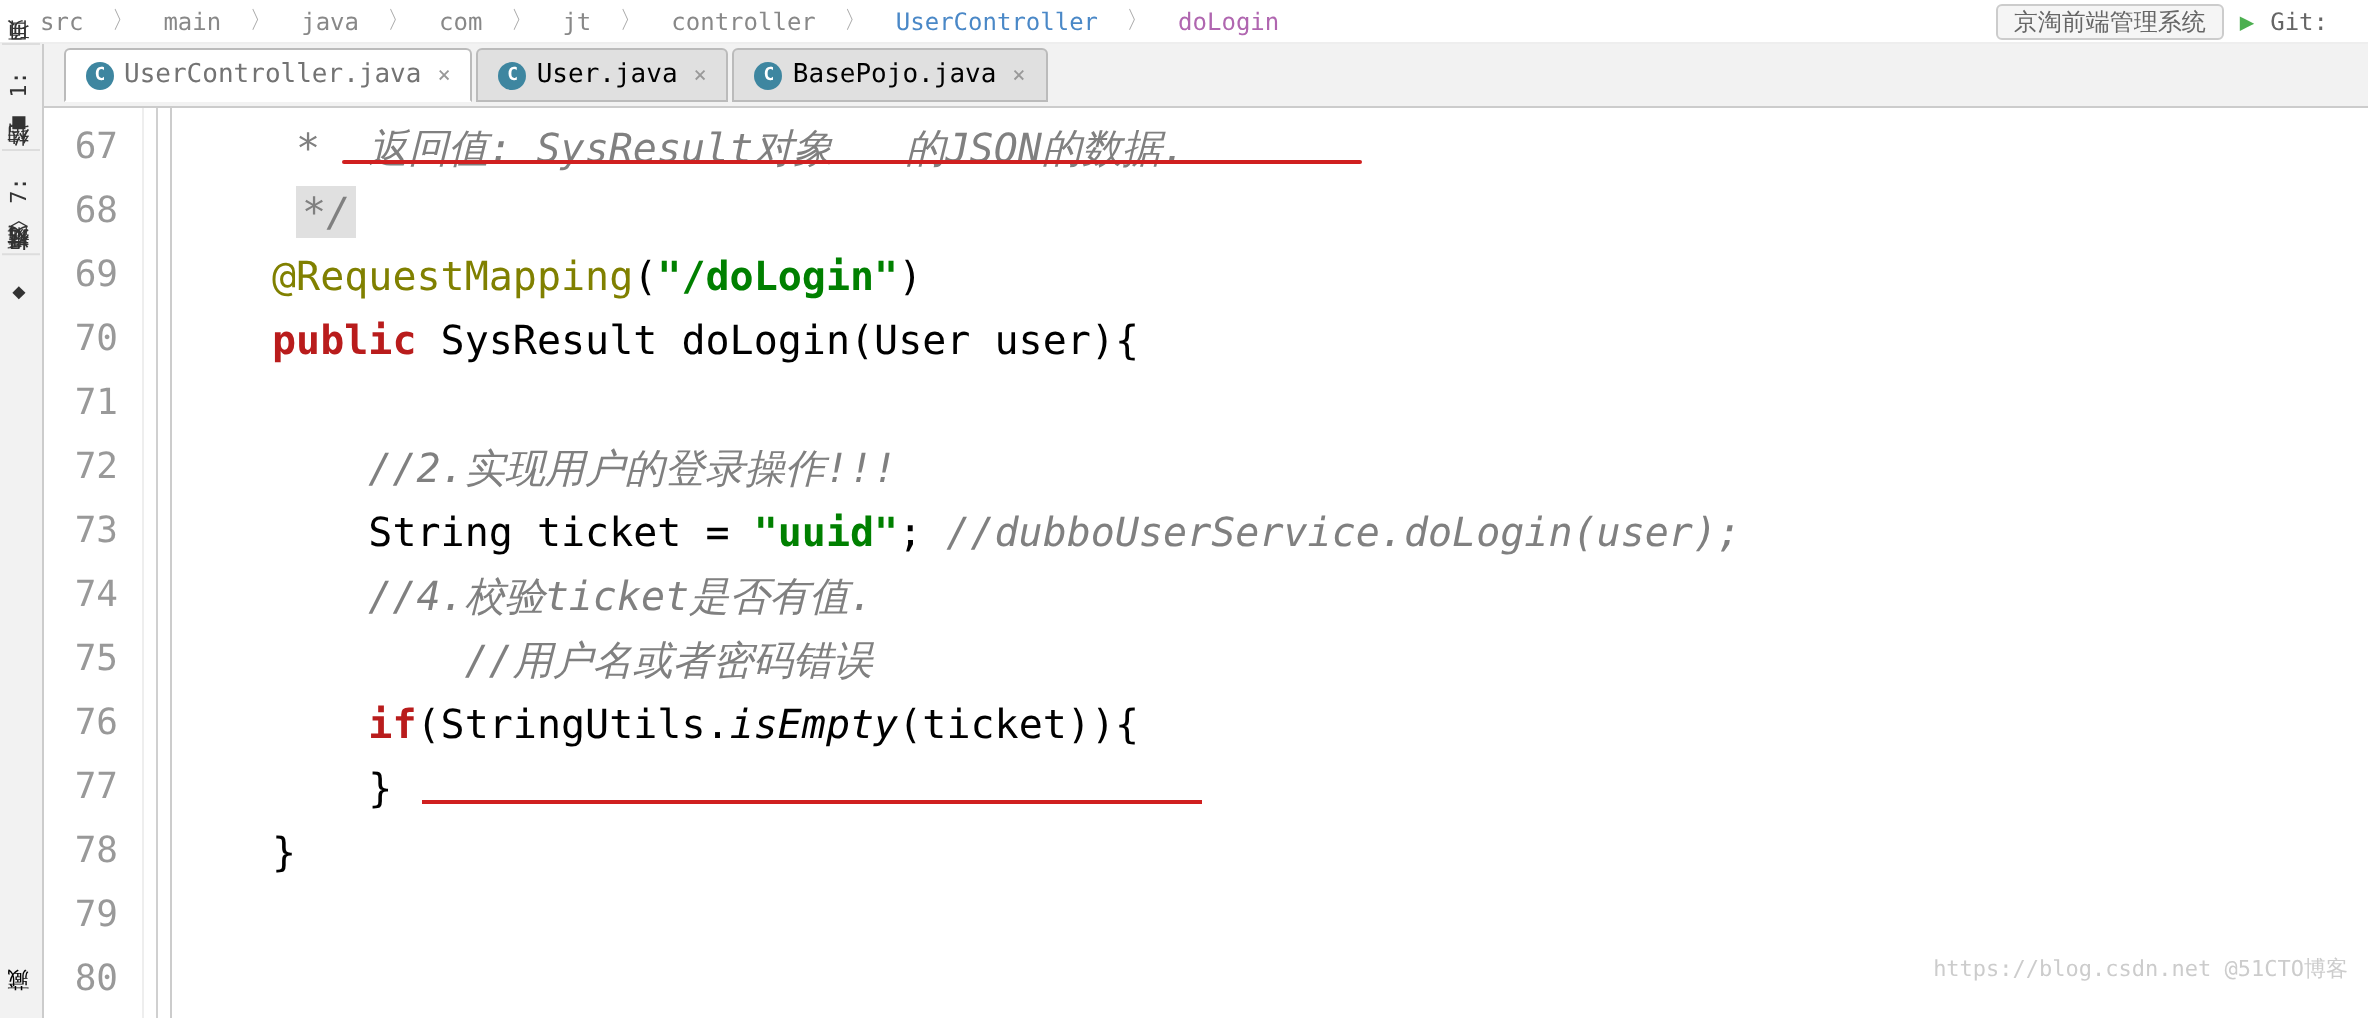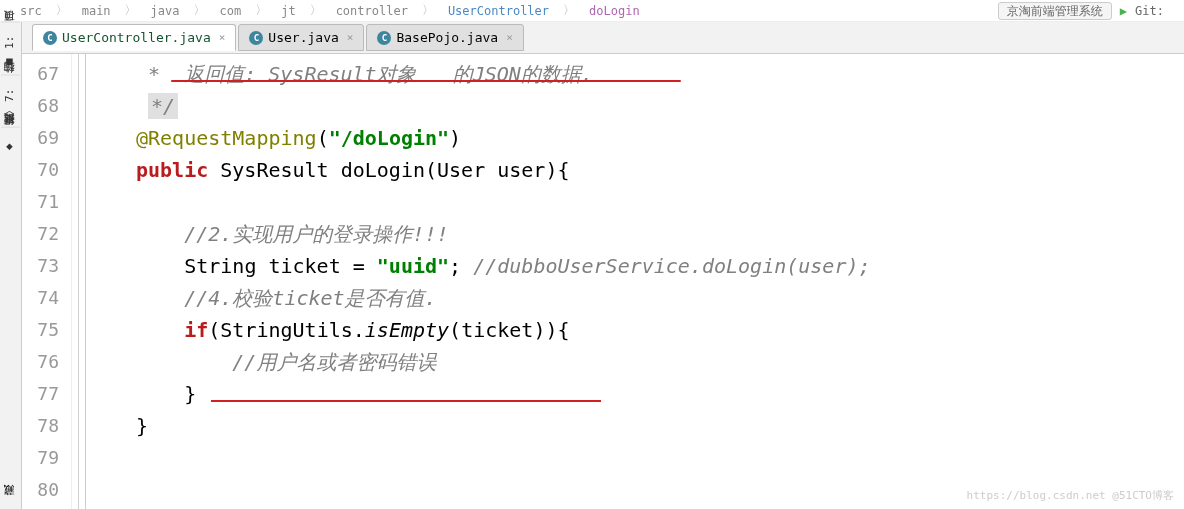"UserController.java" span { color: #14532d -> #737373 }
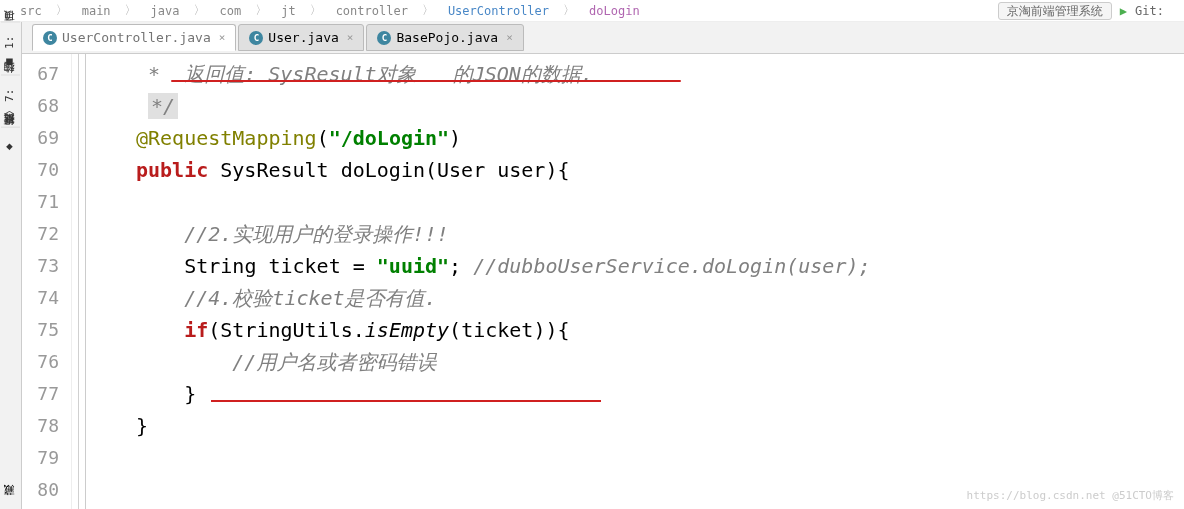"if(StringUtils.isEmpty(ticket)){" div.code-line { order: before "//用户名或者密码错误" -> after "//用户名或者密码错误" }
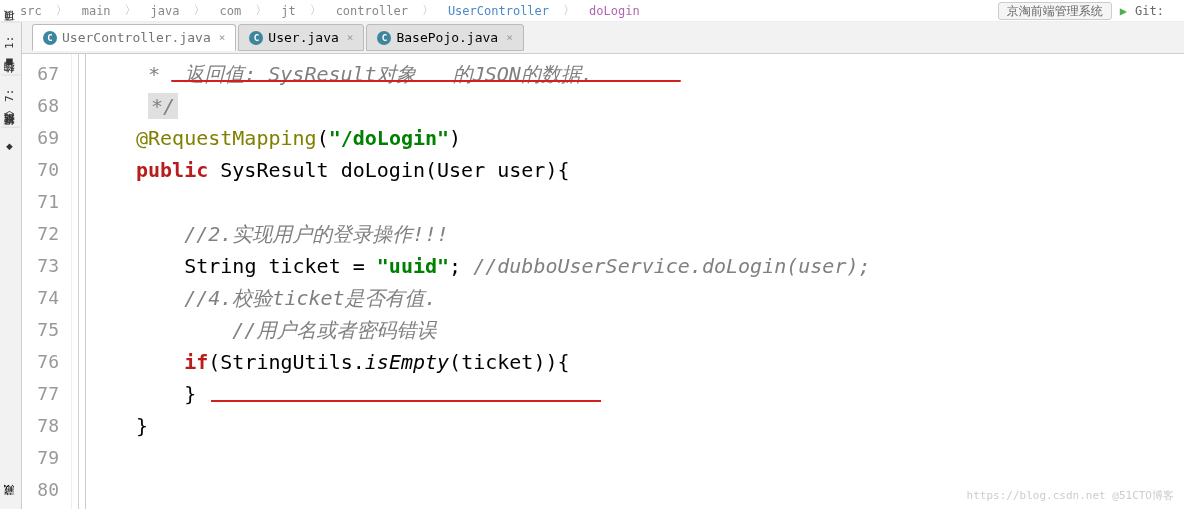"https://blog.csdn.net @51CTO博客" .watermark { bottom: 6px -> 17px }
